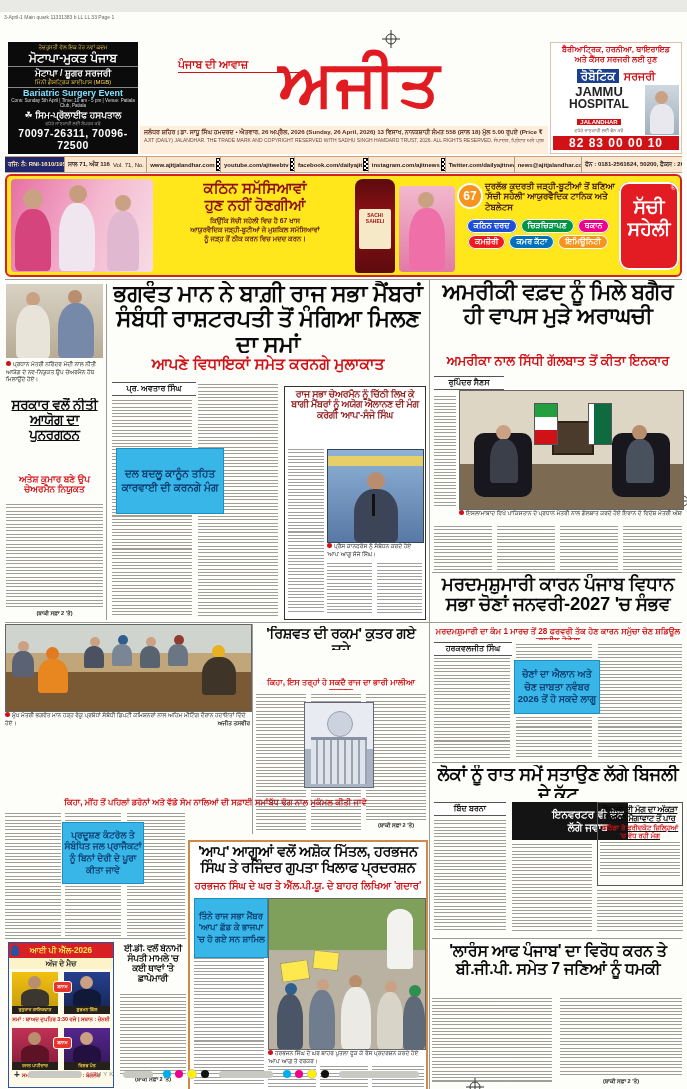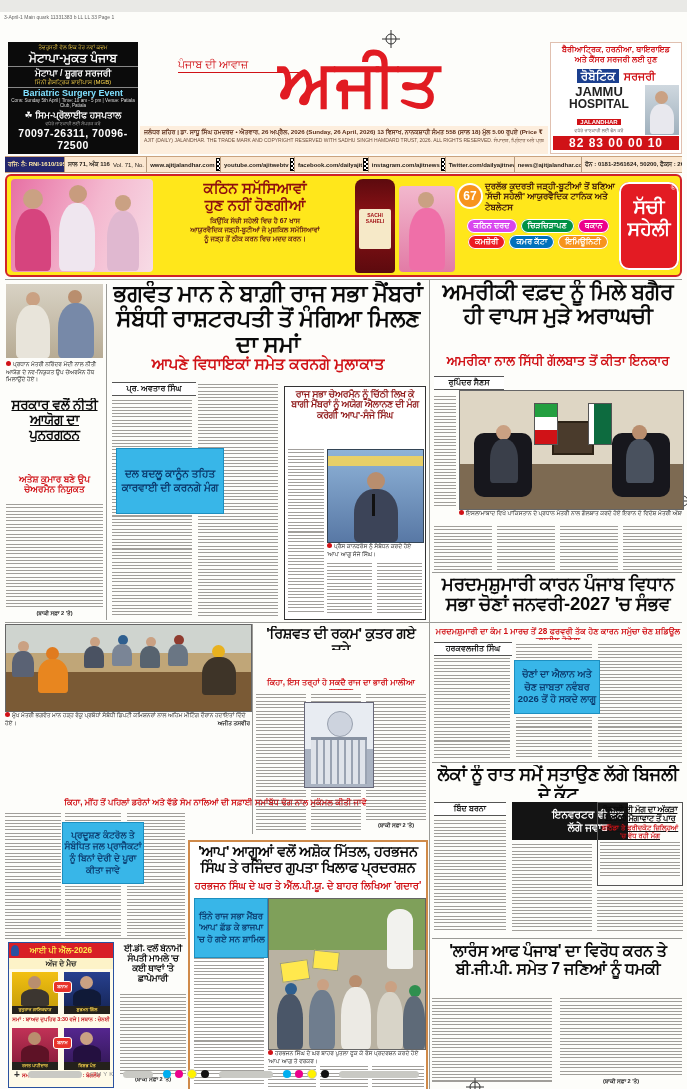"ਪੰਜਾਬ ਦੀ ਆਵਾਜ਼" div.abs { font-weight: normal -> bold }
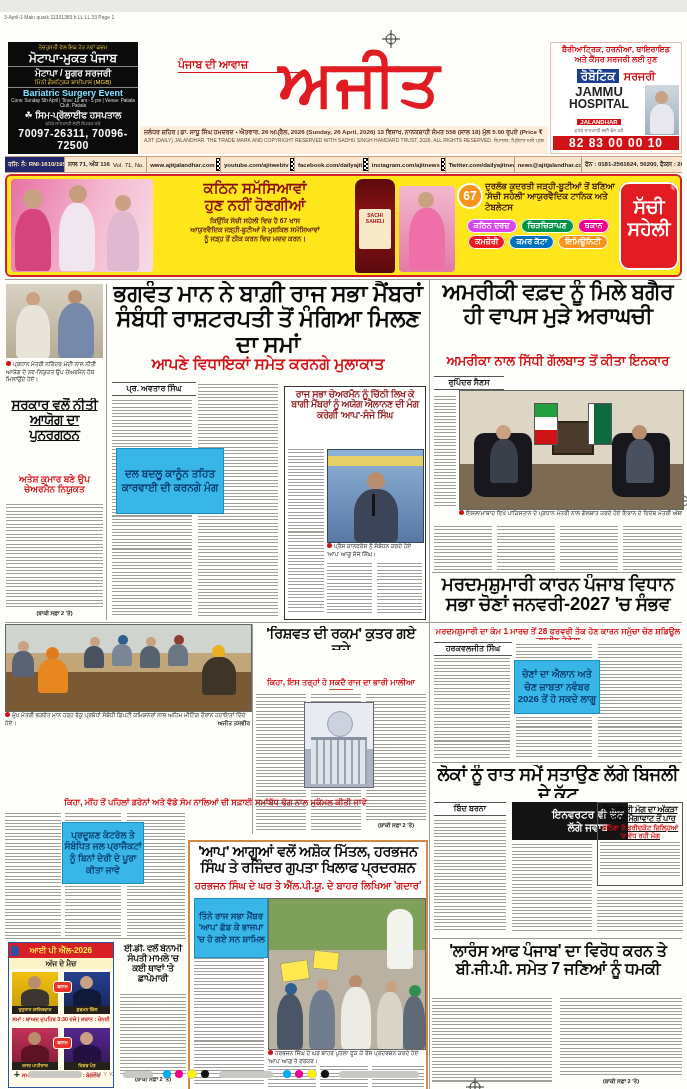"ਕਠਿਨ ਦਰਦ" .p1 { background: #d946ef -> #1d4ed8 }
